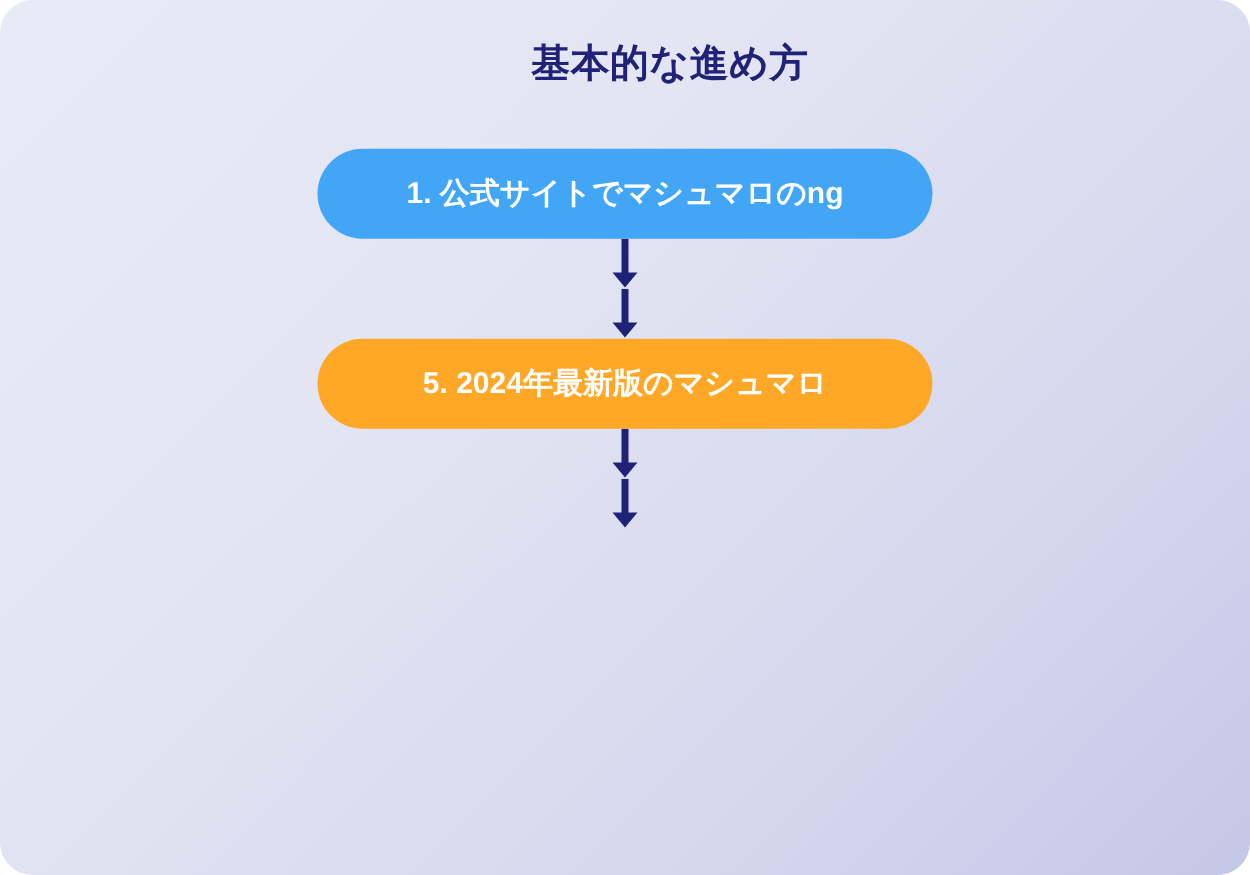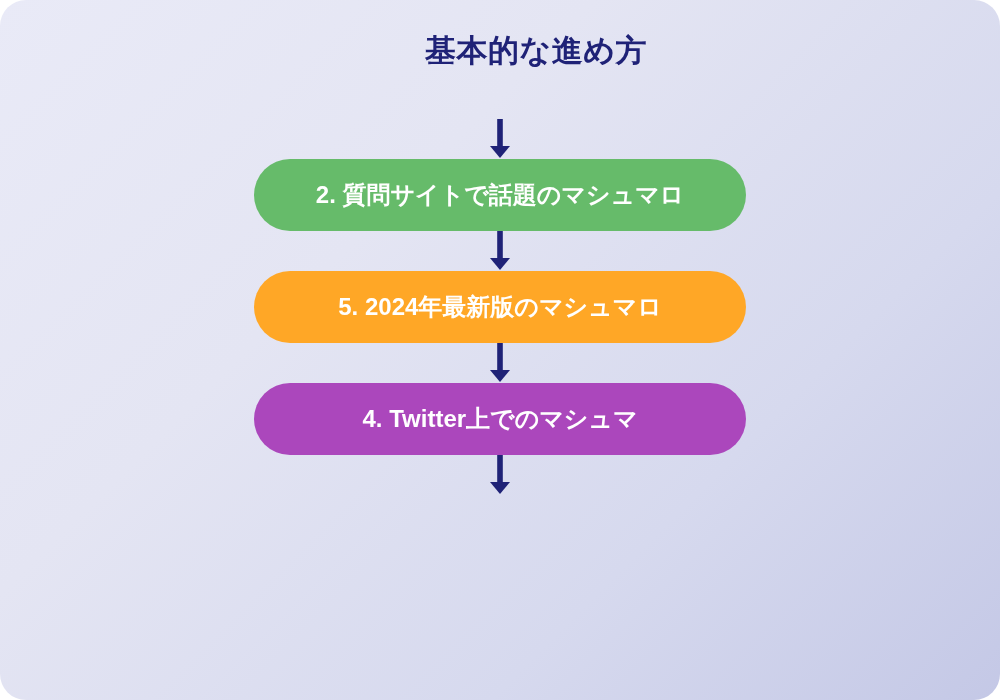"1. 公式サイトでマシュマロのng" div.step-node { html: none -> <div> <span>1. 公式サイトでマシュマロのng</span> </div> }
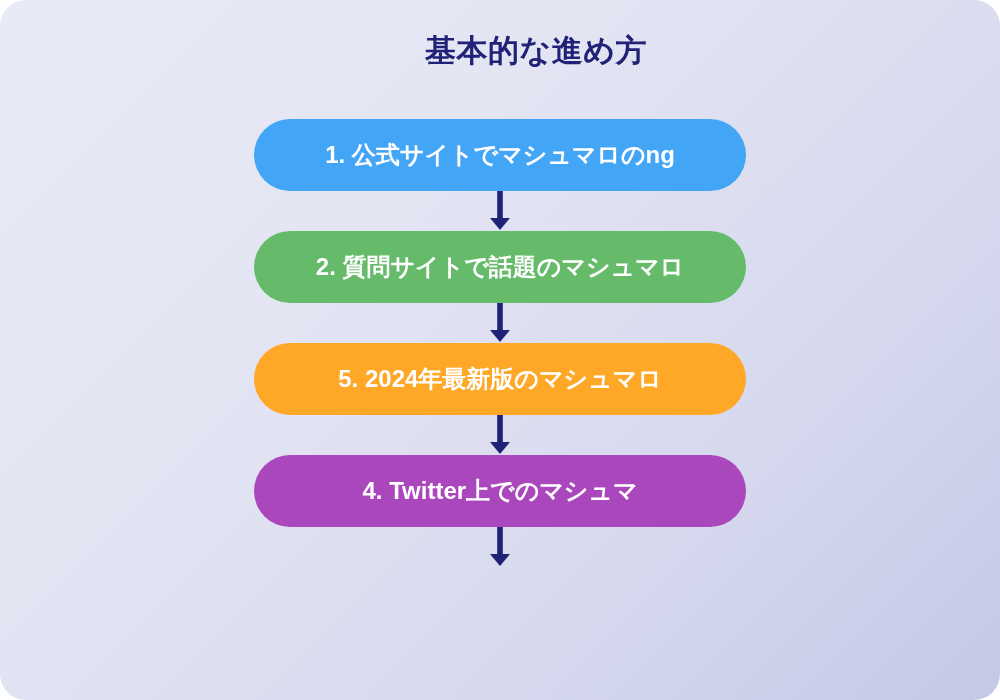"2. 質問サイトで話題のマシュマロ" div.step-node { html: <div> <span>2. 質問サイトで話題のマシュマロ</span> </div> -> none }
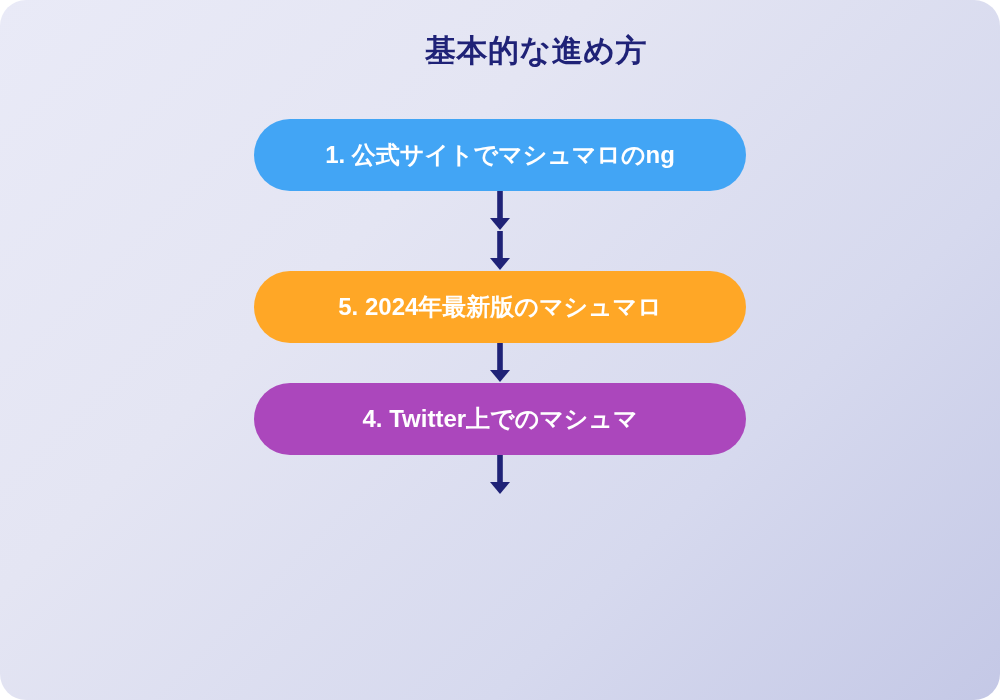"4. Twitter上でのマシュマ" div.step-node { html: <div> <span>4. Twitter上でのマシュマ</span> </div> -> none }
